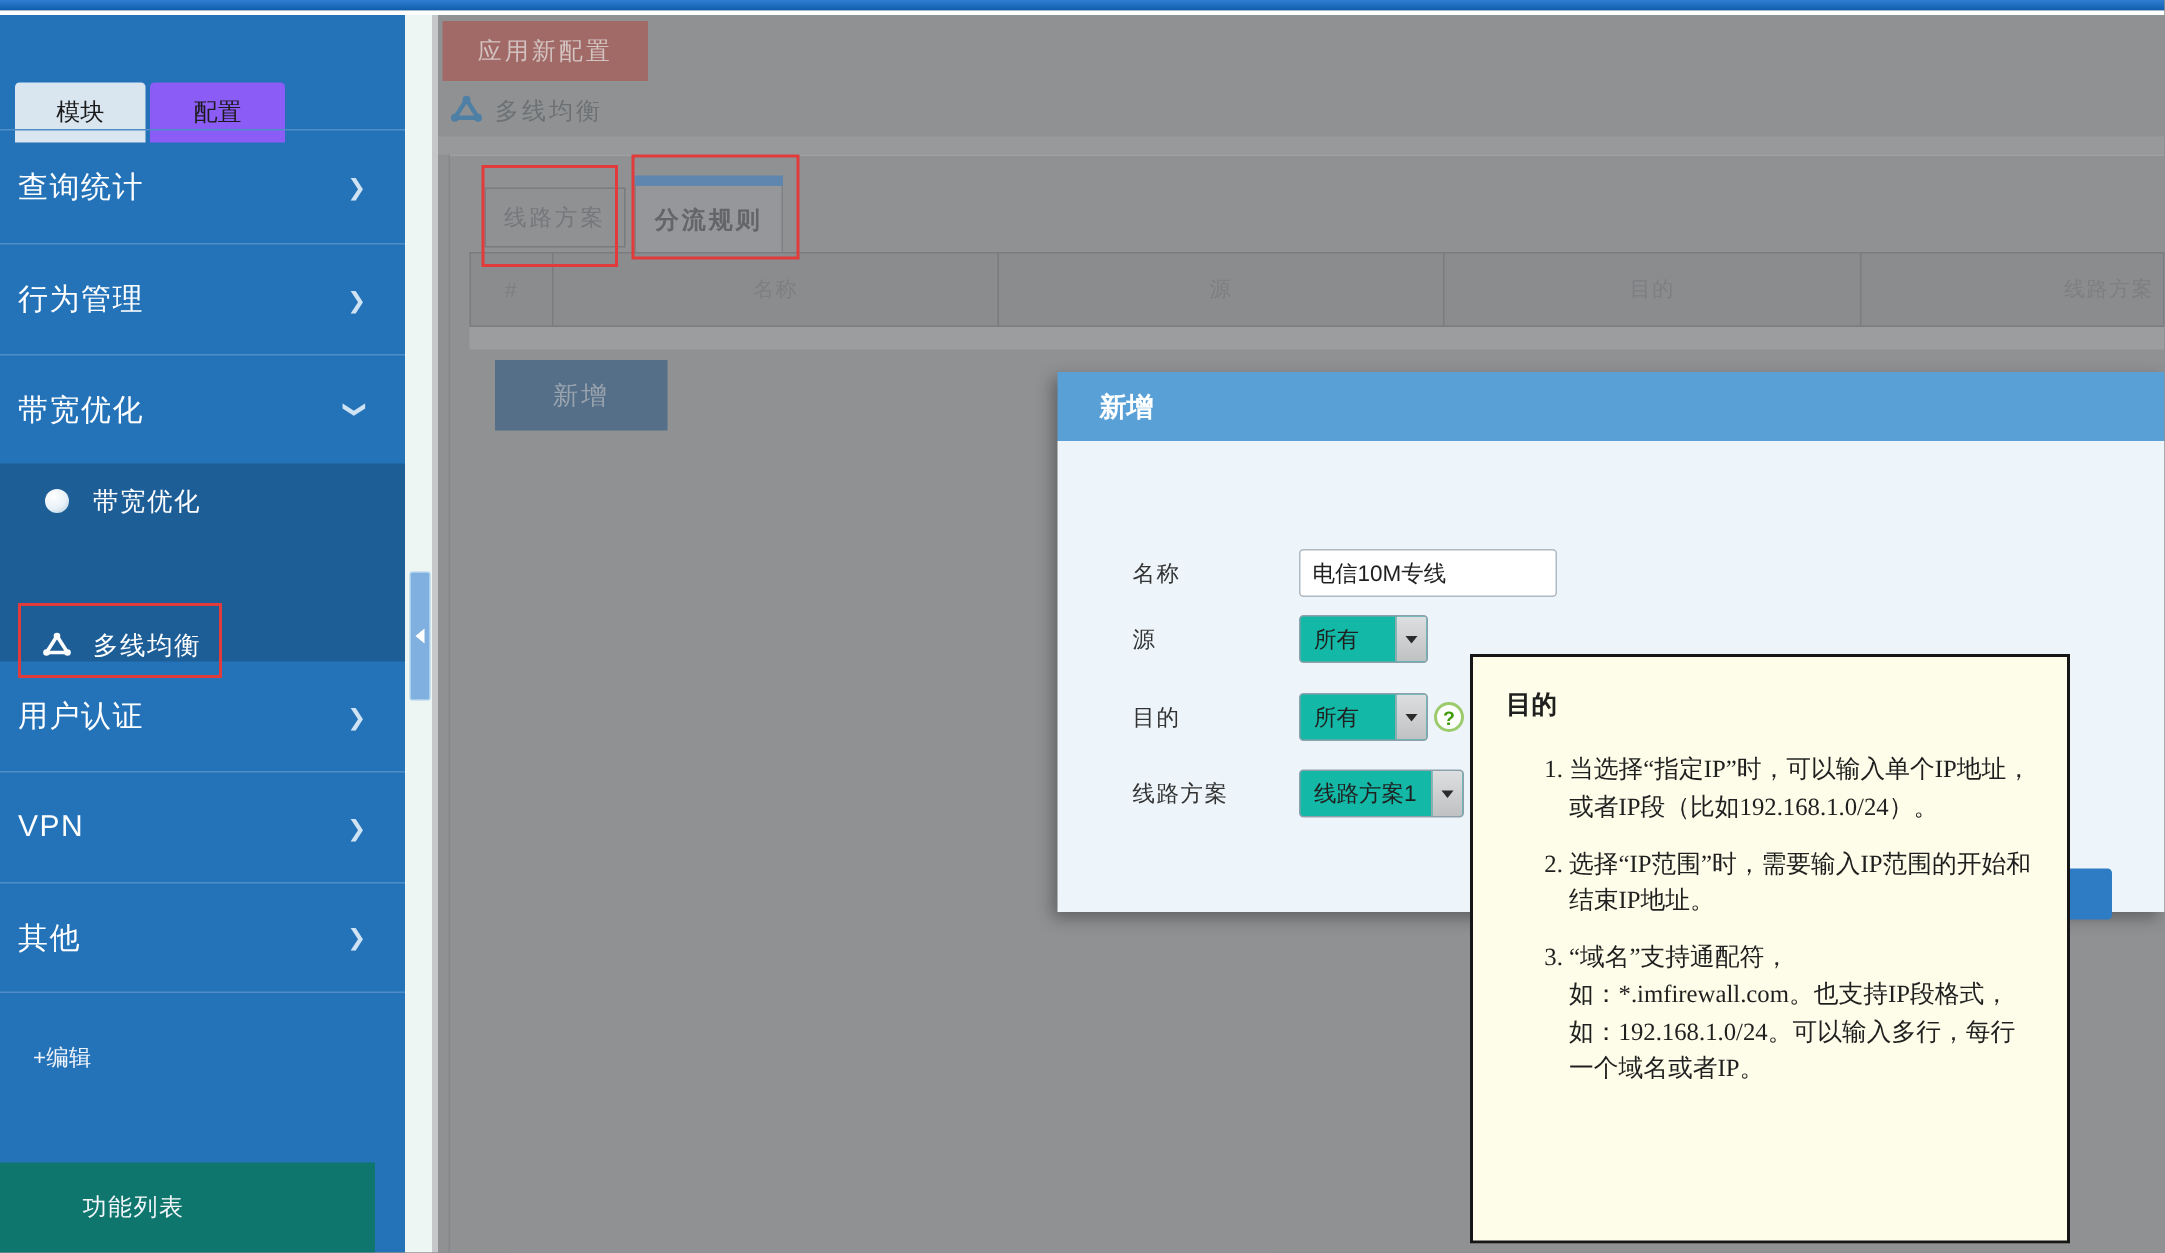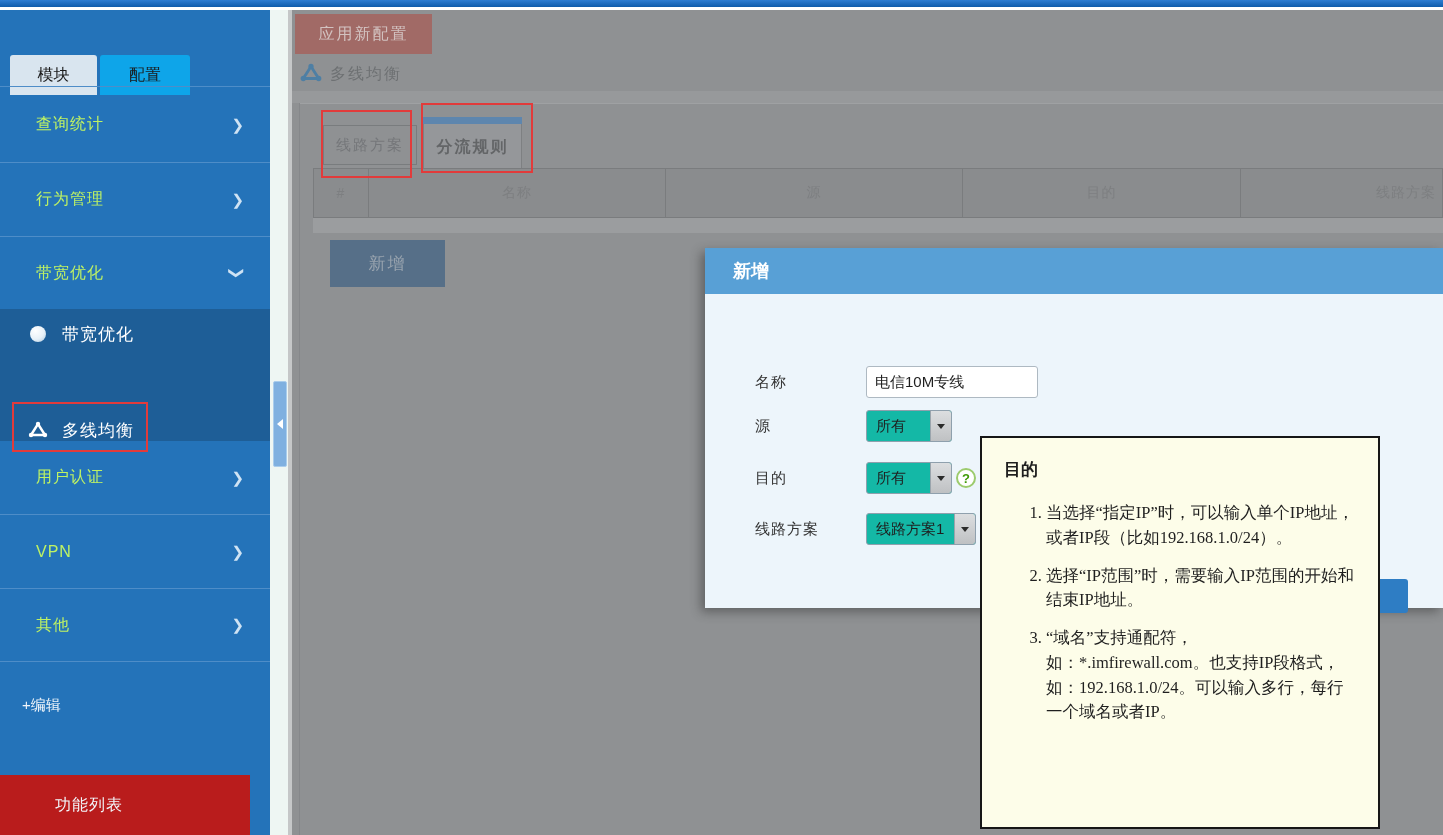"配置" .side-tab.inactive { background: #0ea5e9 -> #8b5cf6 }
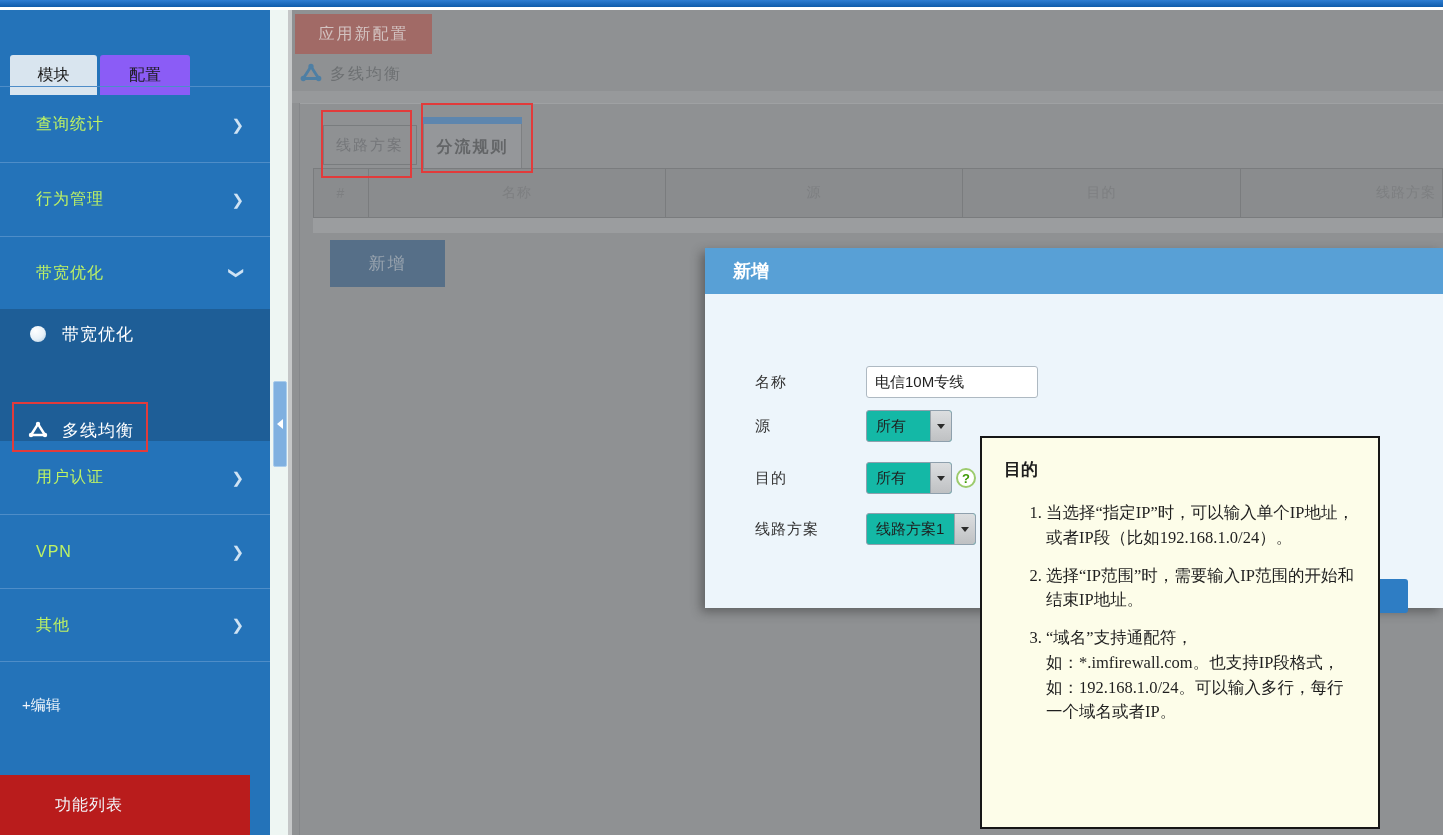"查询统计" .nav .lbl { color: #bef264 -> #ffffff; font-size: 16px -> 20px; padding-left: 36px -> 12px }
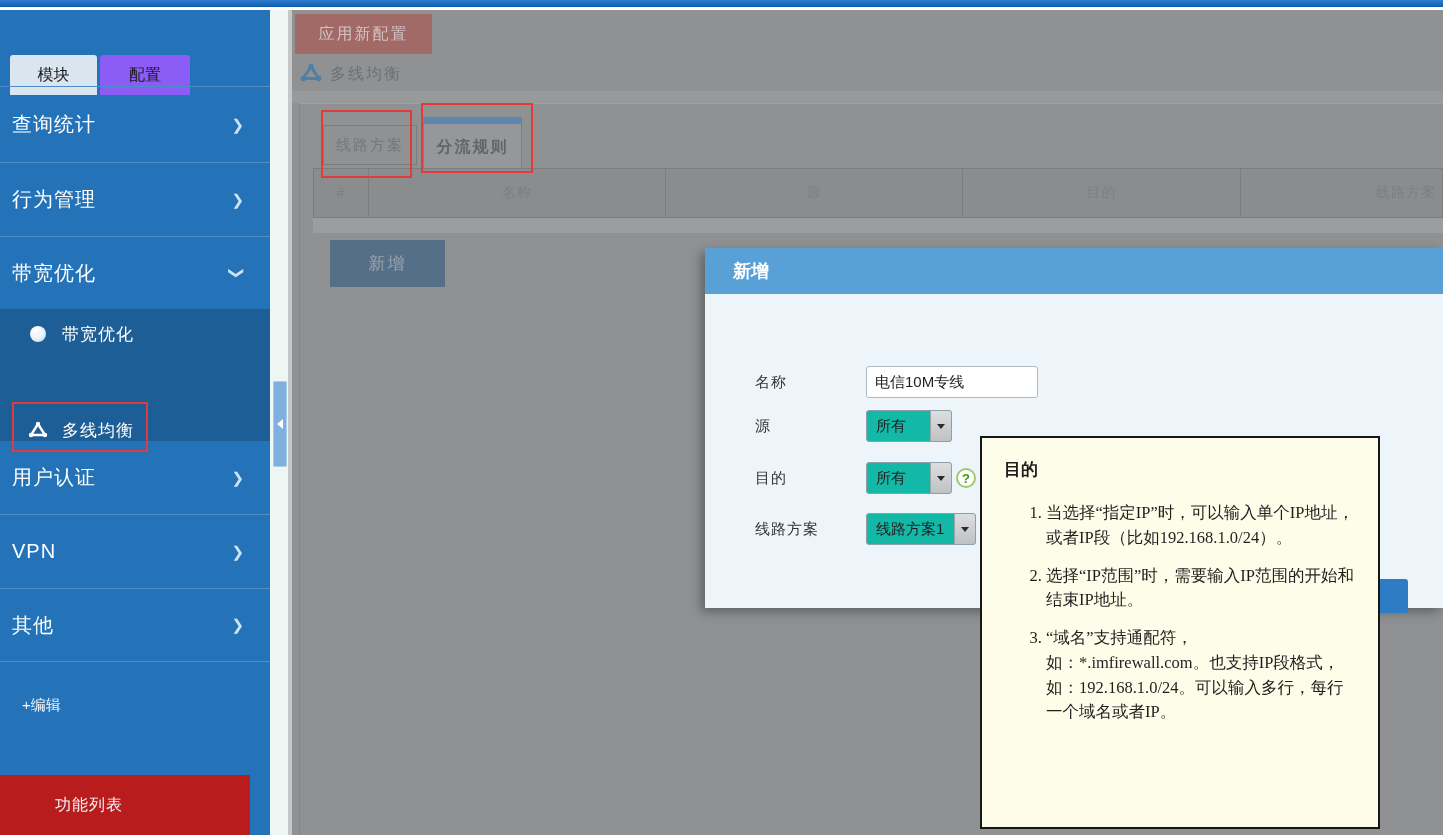"功能列表" .side-footer { background: #b91c1c -> #0f766e }
